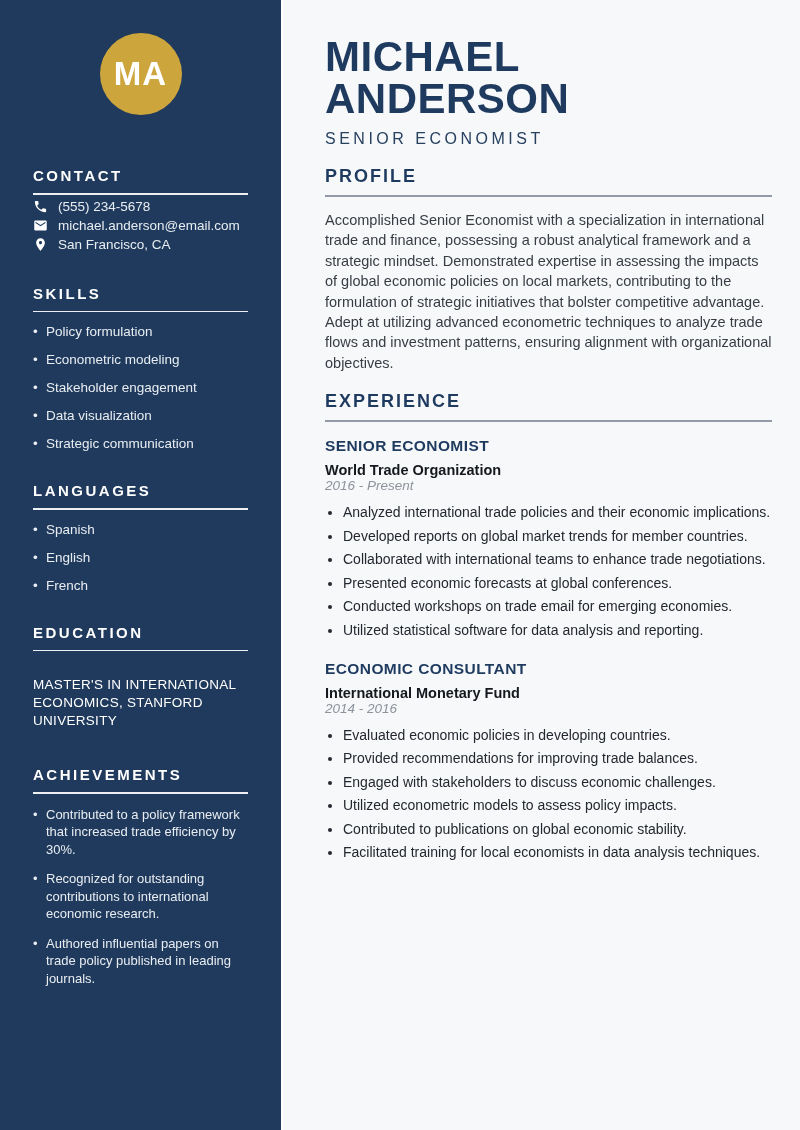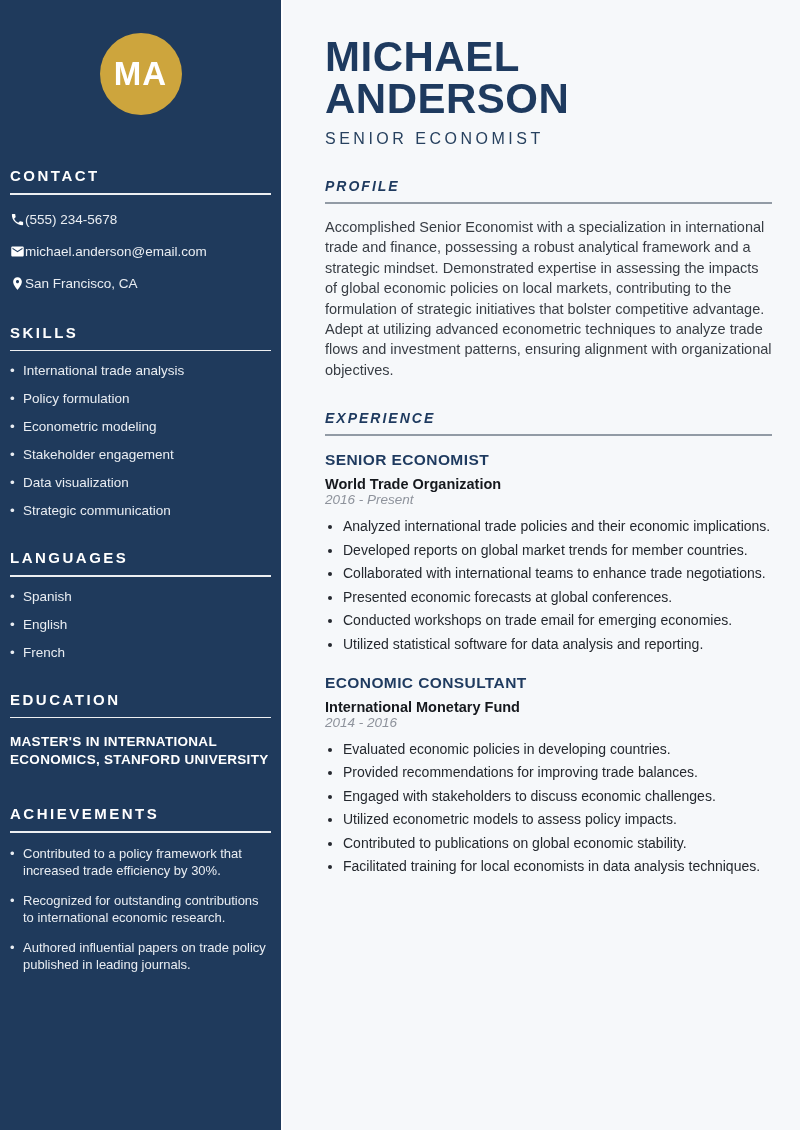"MA" .sidebar { padding: 0 10px -> 0 33px }
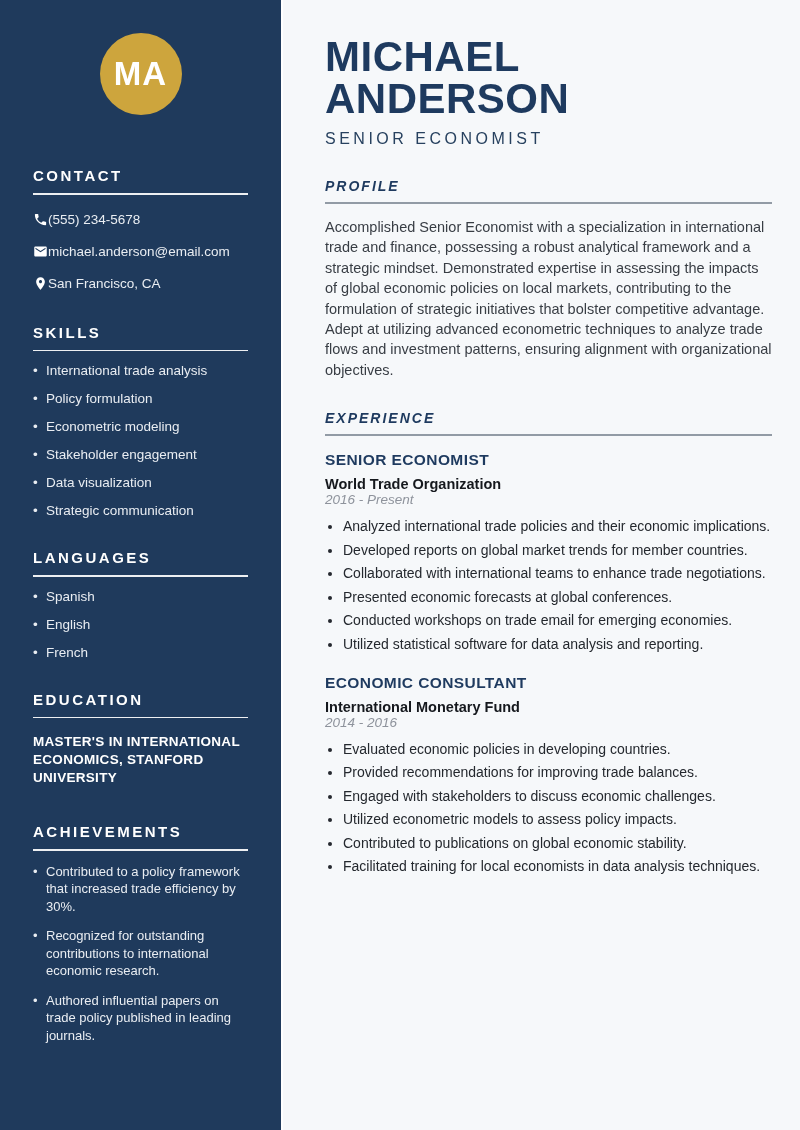"PROFILE" .main-heading { font-size: 14px -> 18px; font-style: italic -> none; margin-top: 30px -> 18px }
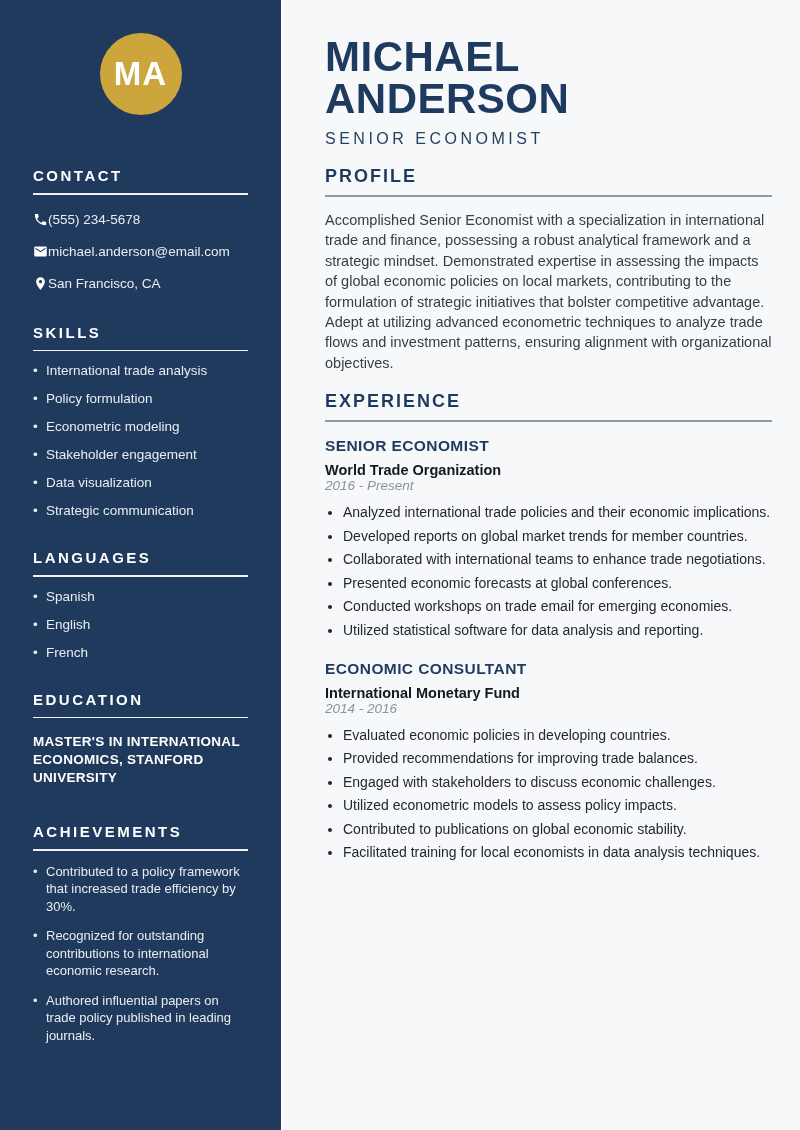"(555) 234-5678" .contact-row { gap: none -> 10px; margin-top: 17px -> 4px }
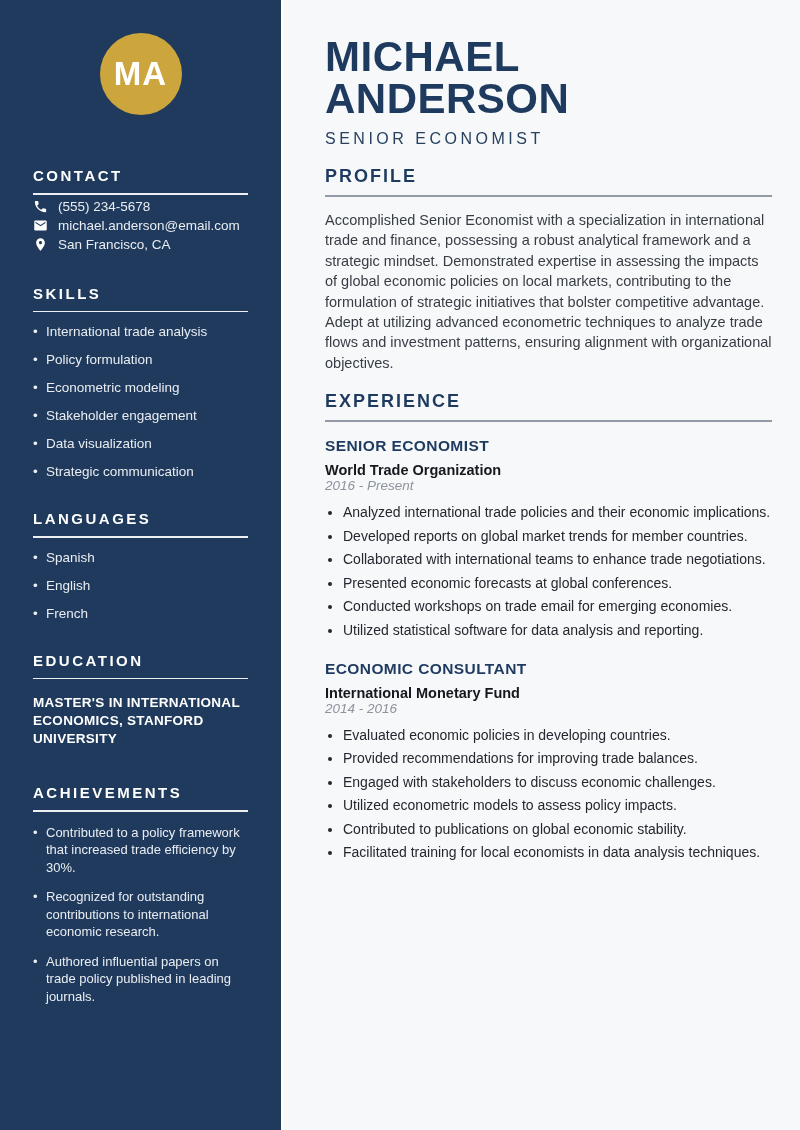"International trade analysis" li { html: <li>International trade analysis</li> -> none }
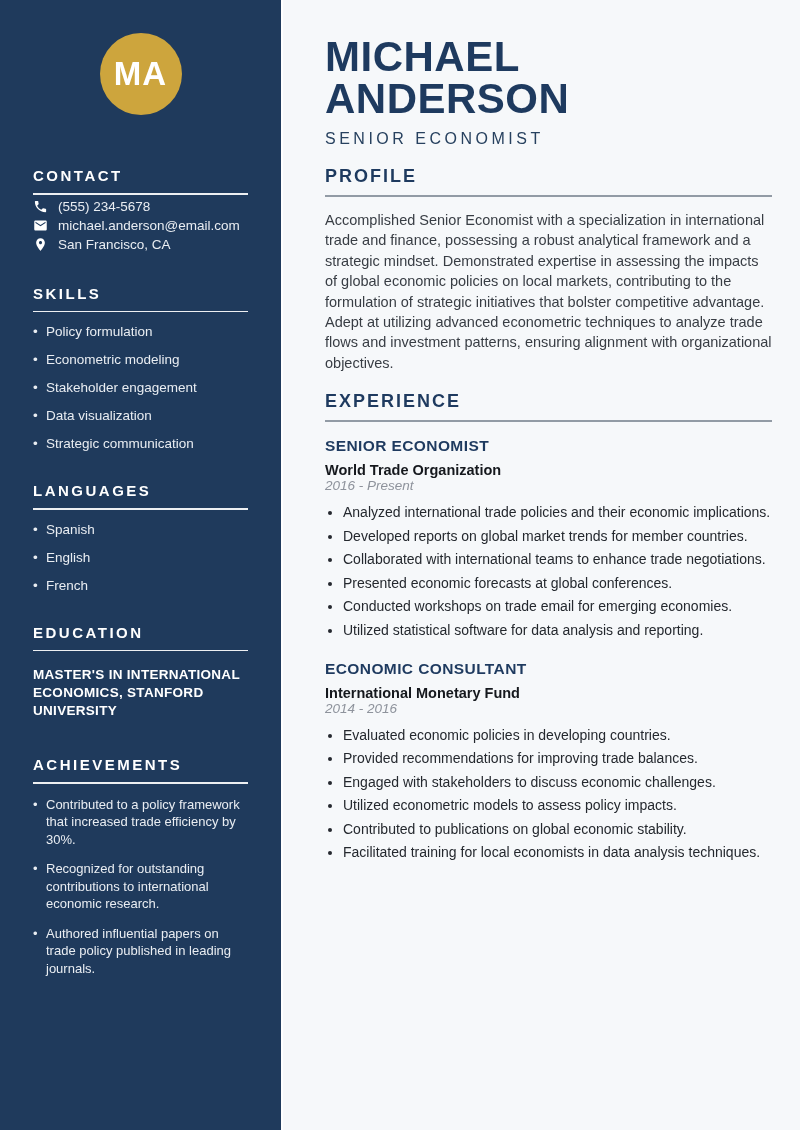"MASTER'S IN INTERNATIONAL ECONOMICS," .degree { font-weight: bold -> normal; margin-top: 15px -> 25px }
